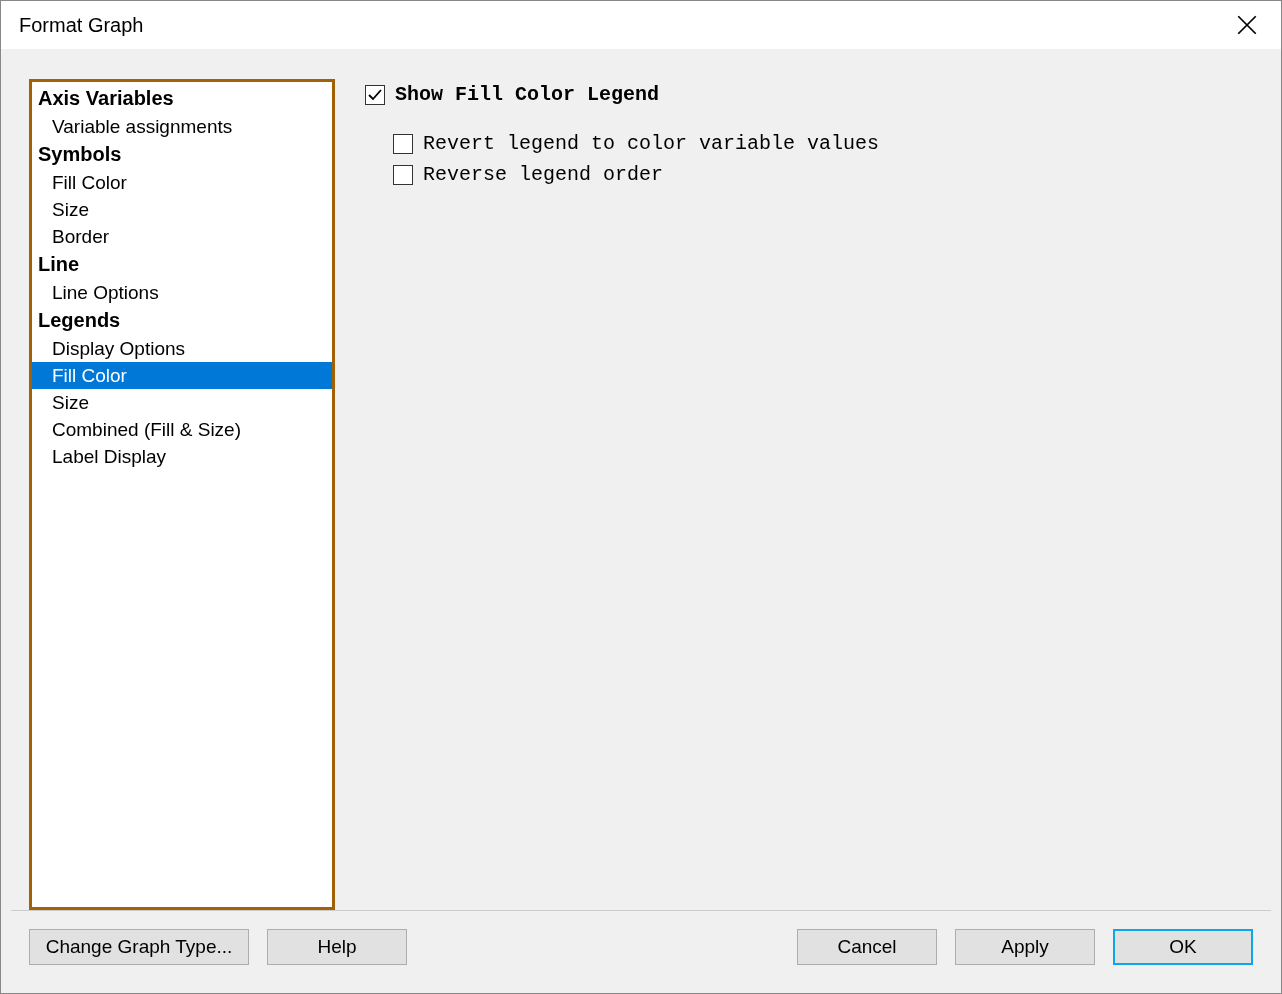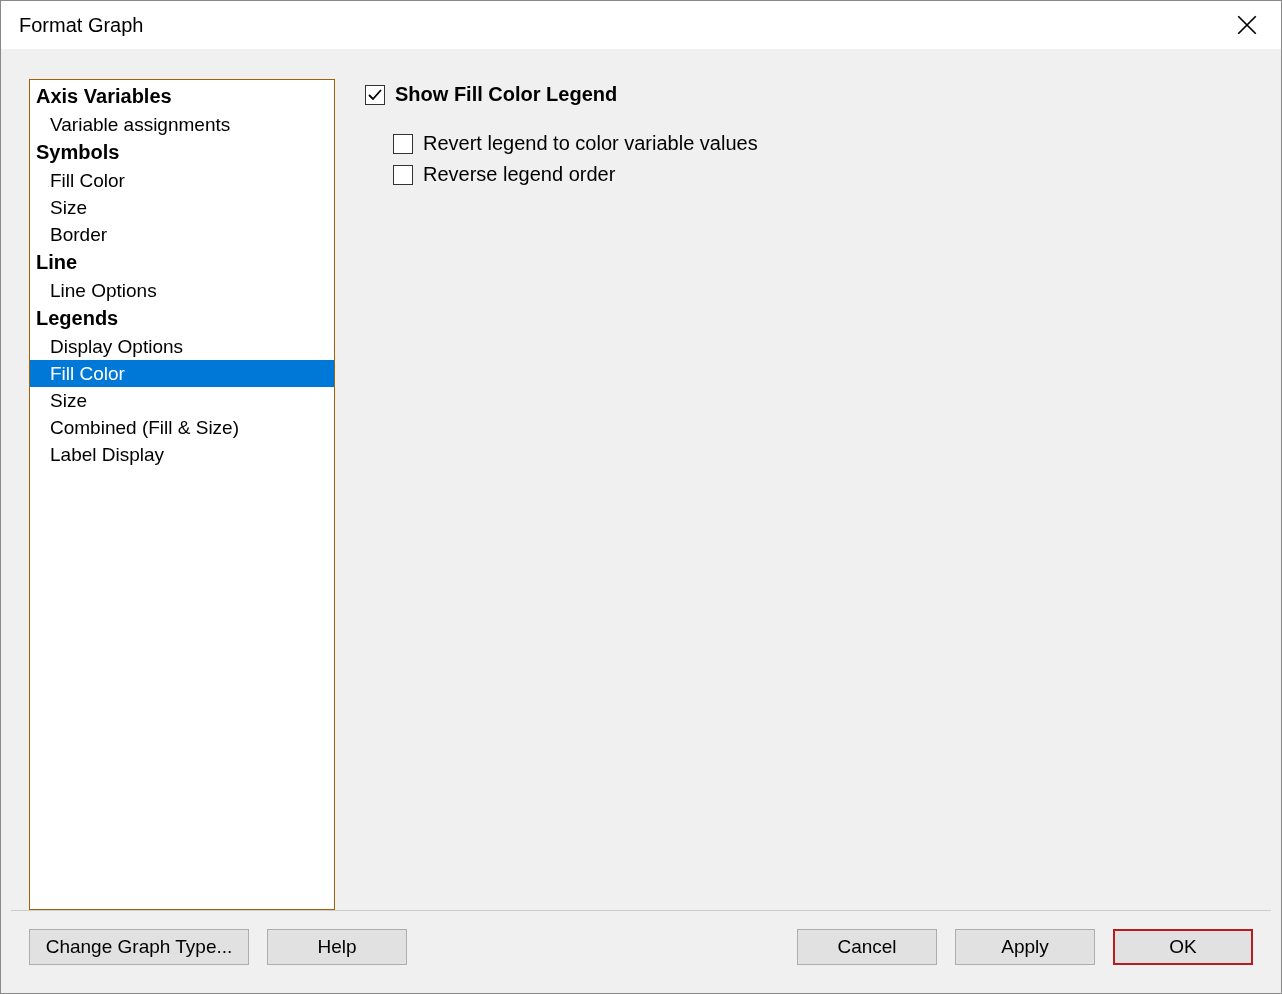"Axis Variables" .nav-tree { border: 1px solid #a16207 -> 3px solid #a16207 }
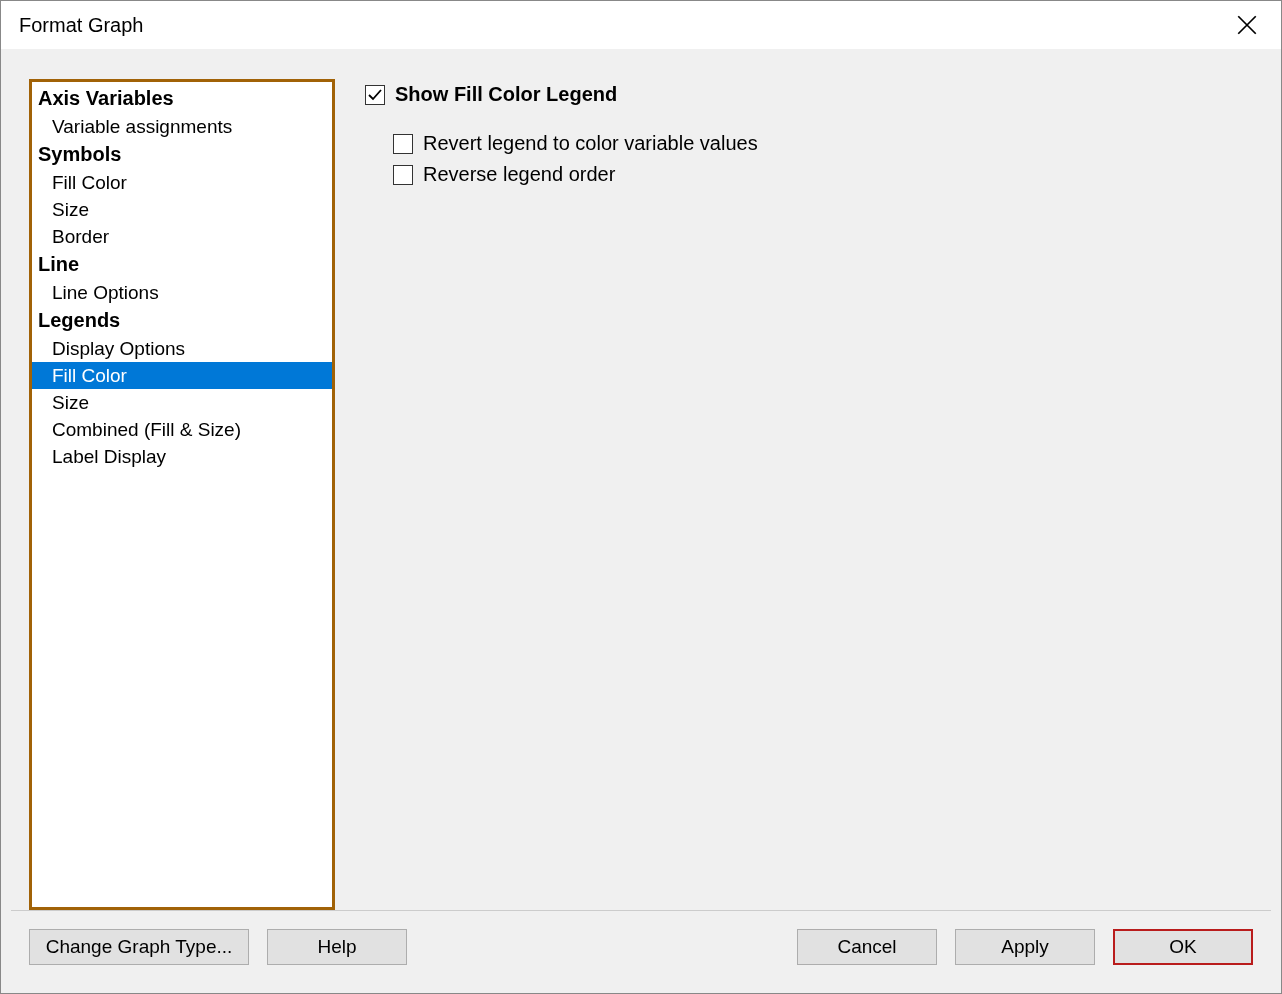"Show Fill Color Legend" .main-panel { font-family: none -> Liberation Mono, monospace }
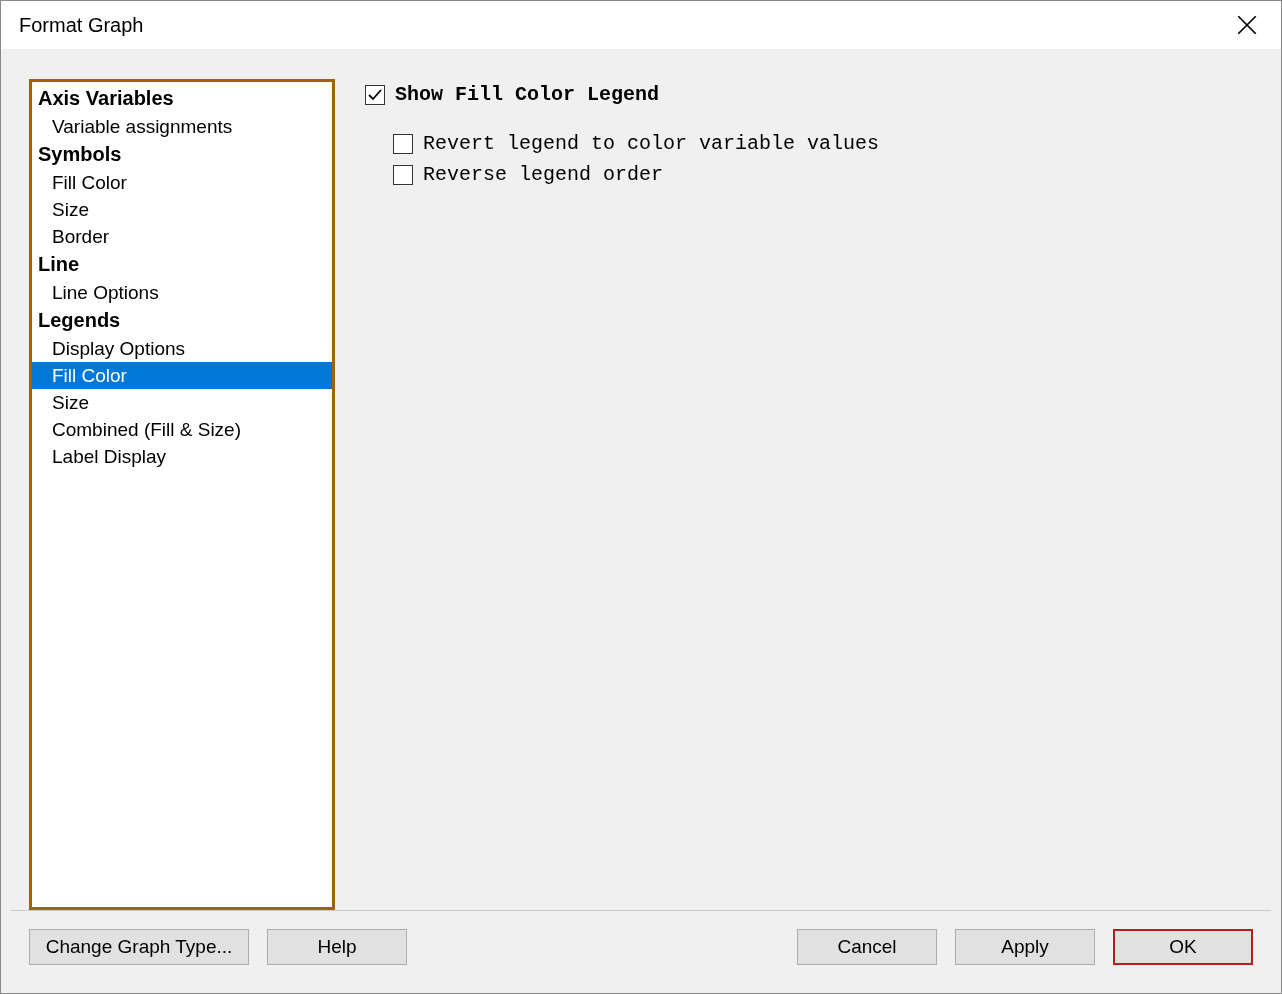"OK" .btn.primary { border: 2px solid #b91c1c -> 2px solid #0ea5e9 }
